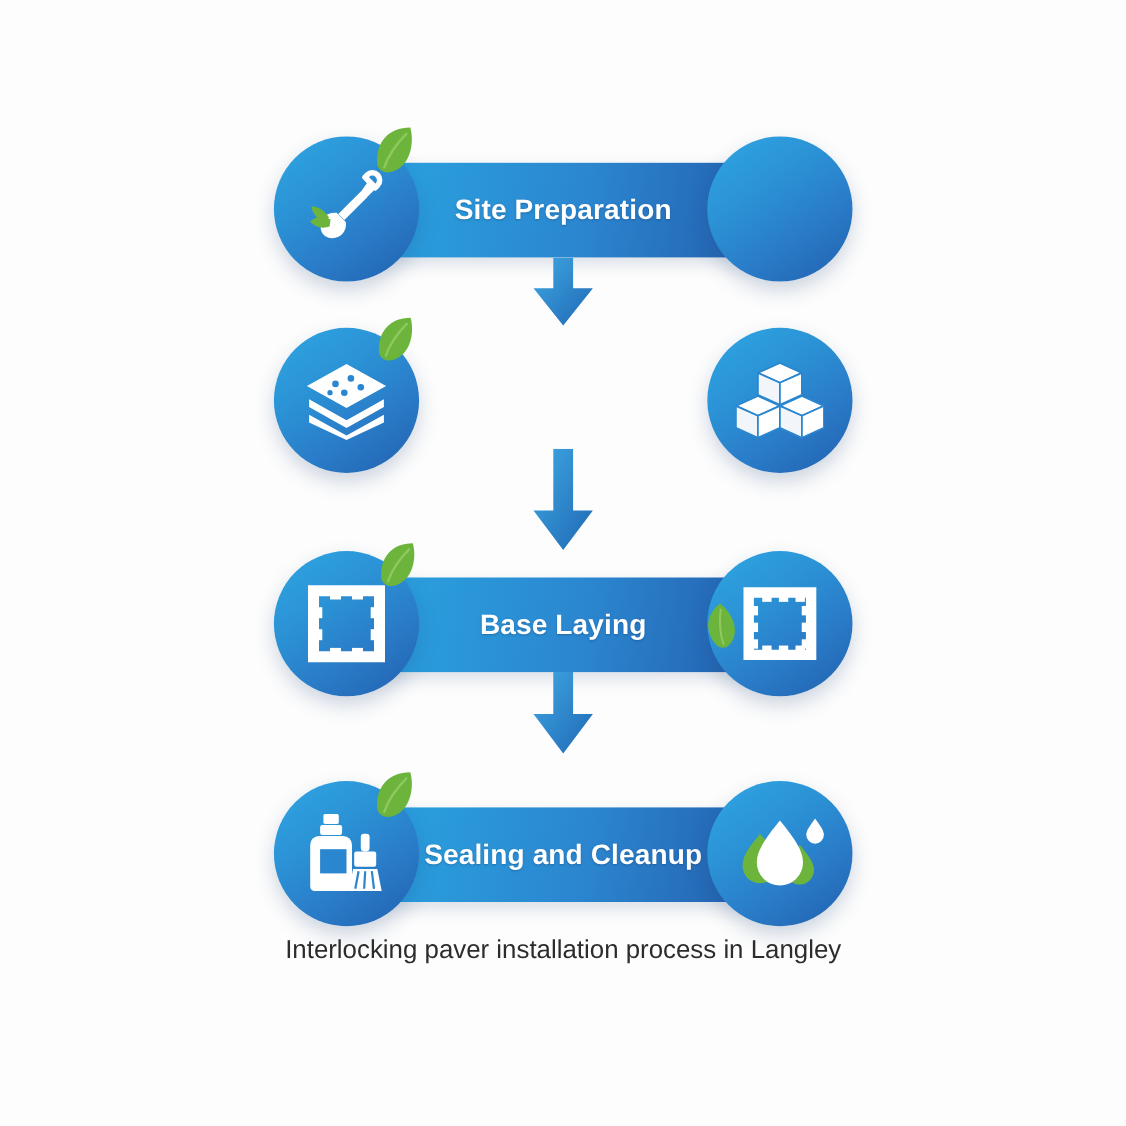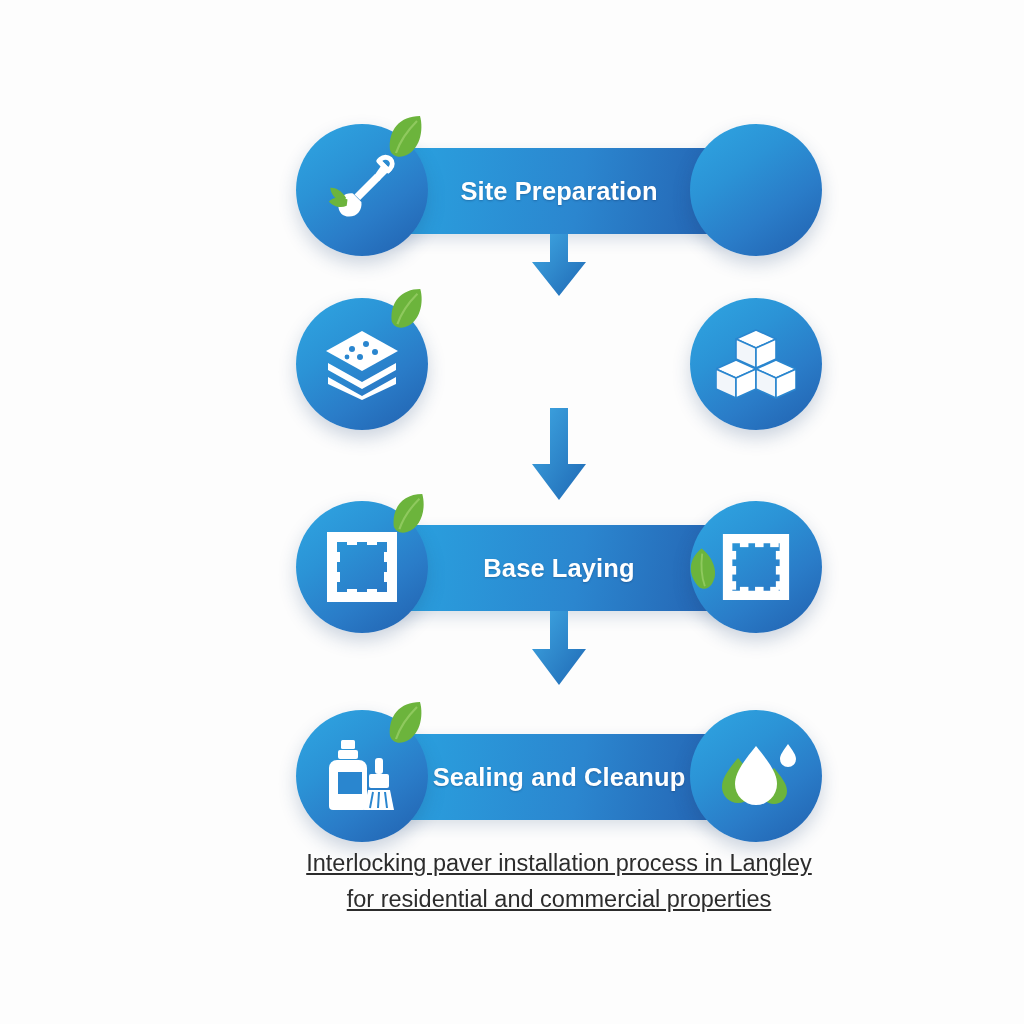"Site Preparation" #stage { margin-left: 47px -> none }
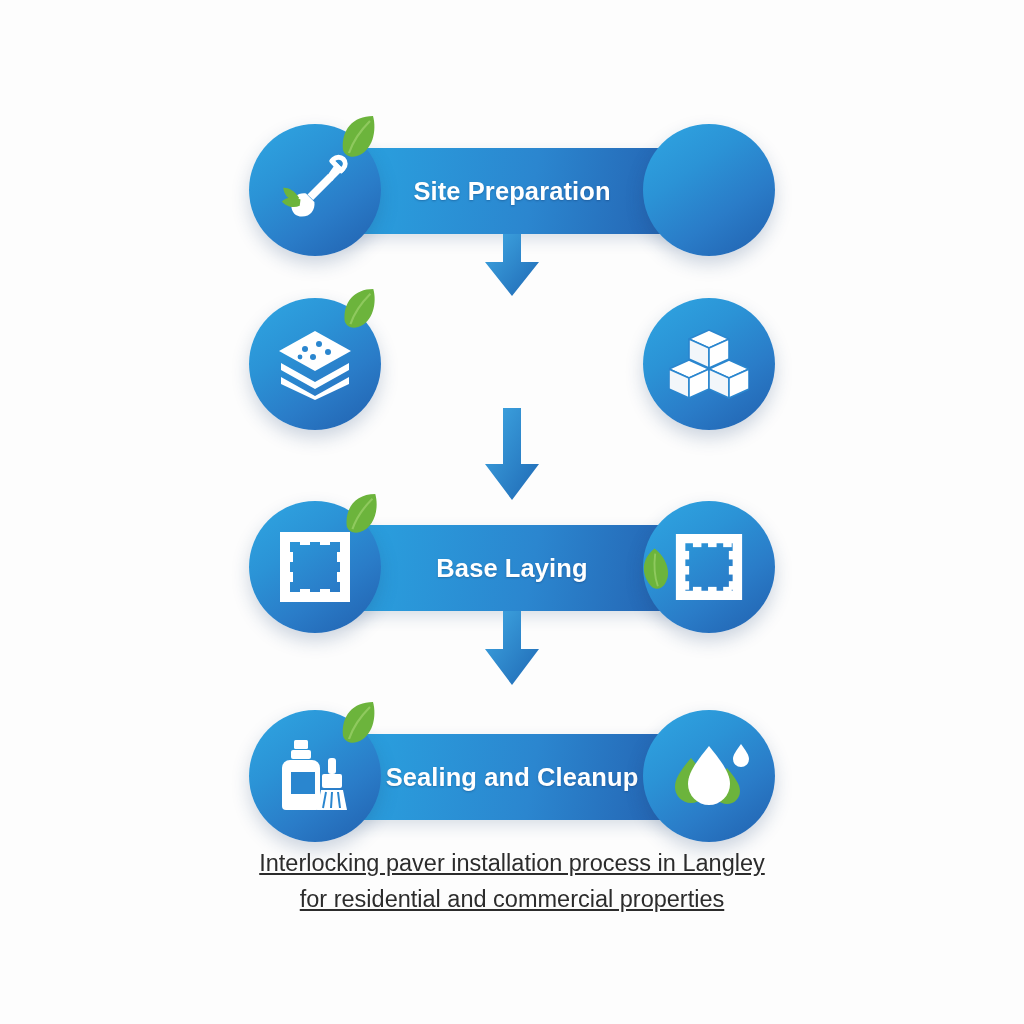"Interlocking paver installation process" #caption .cap-line { text-decoration: underline -> none }
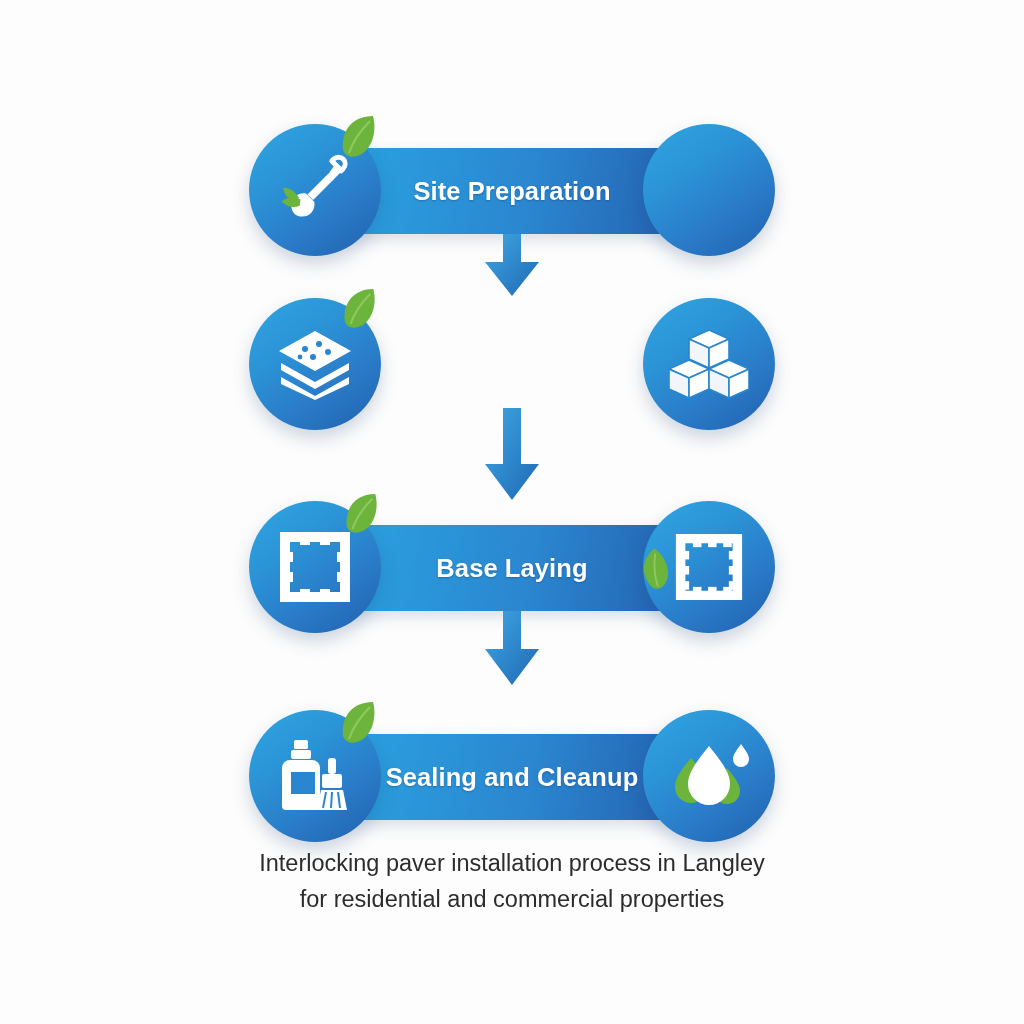"for residential and commercial" span.cap-line { html: <span>for residential and commercial properties</span> -> none }
